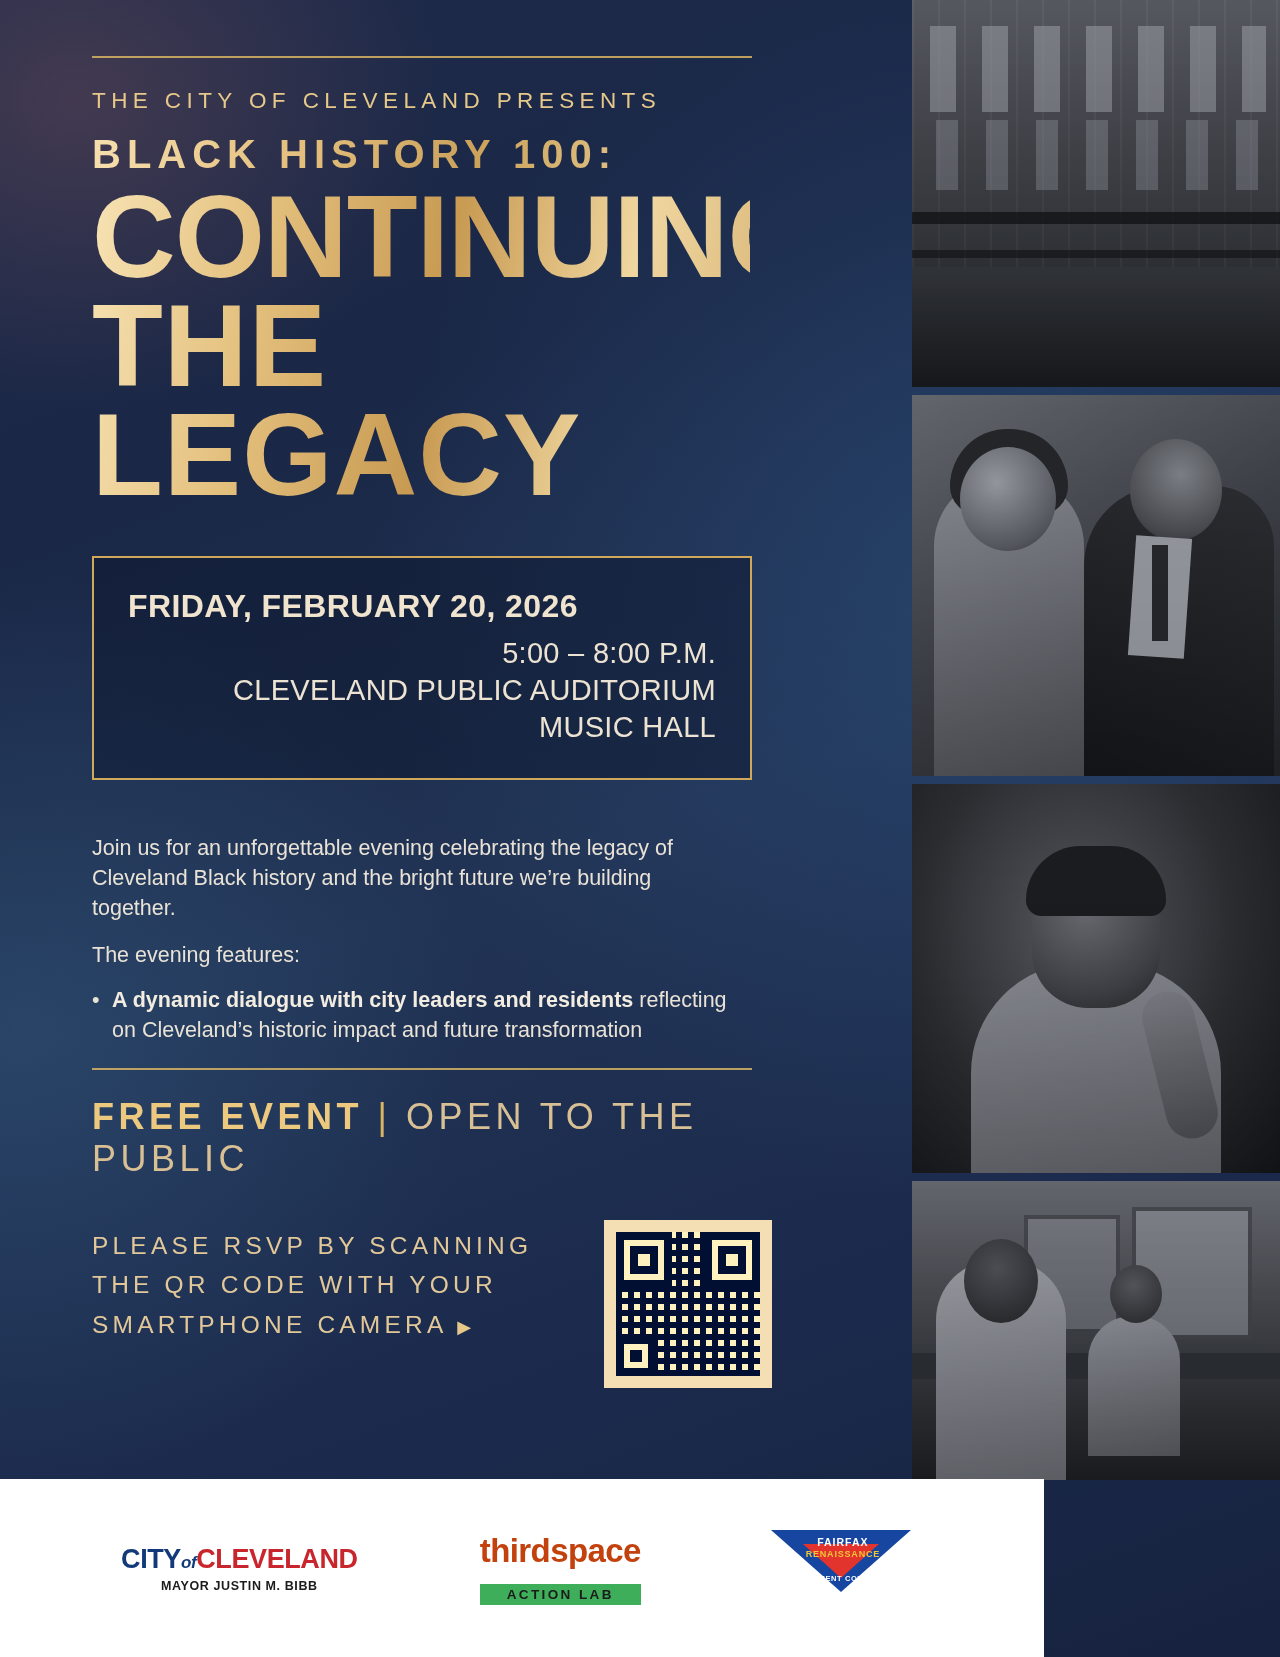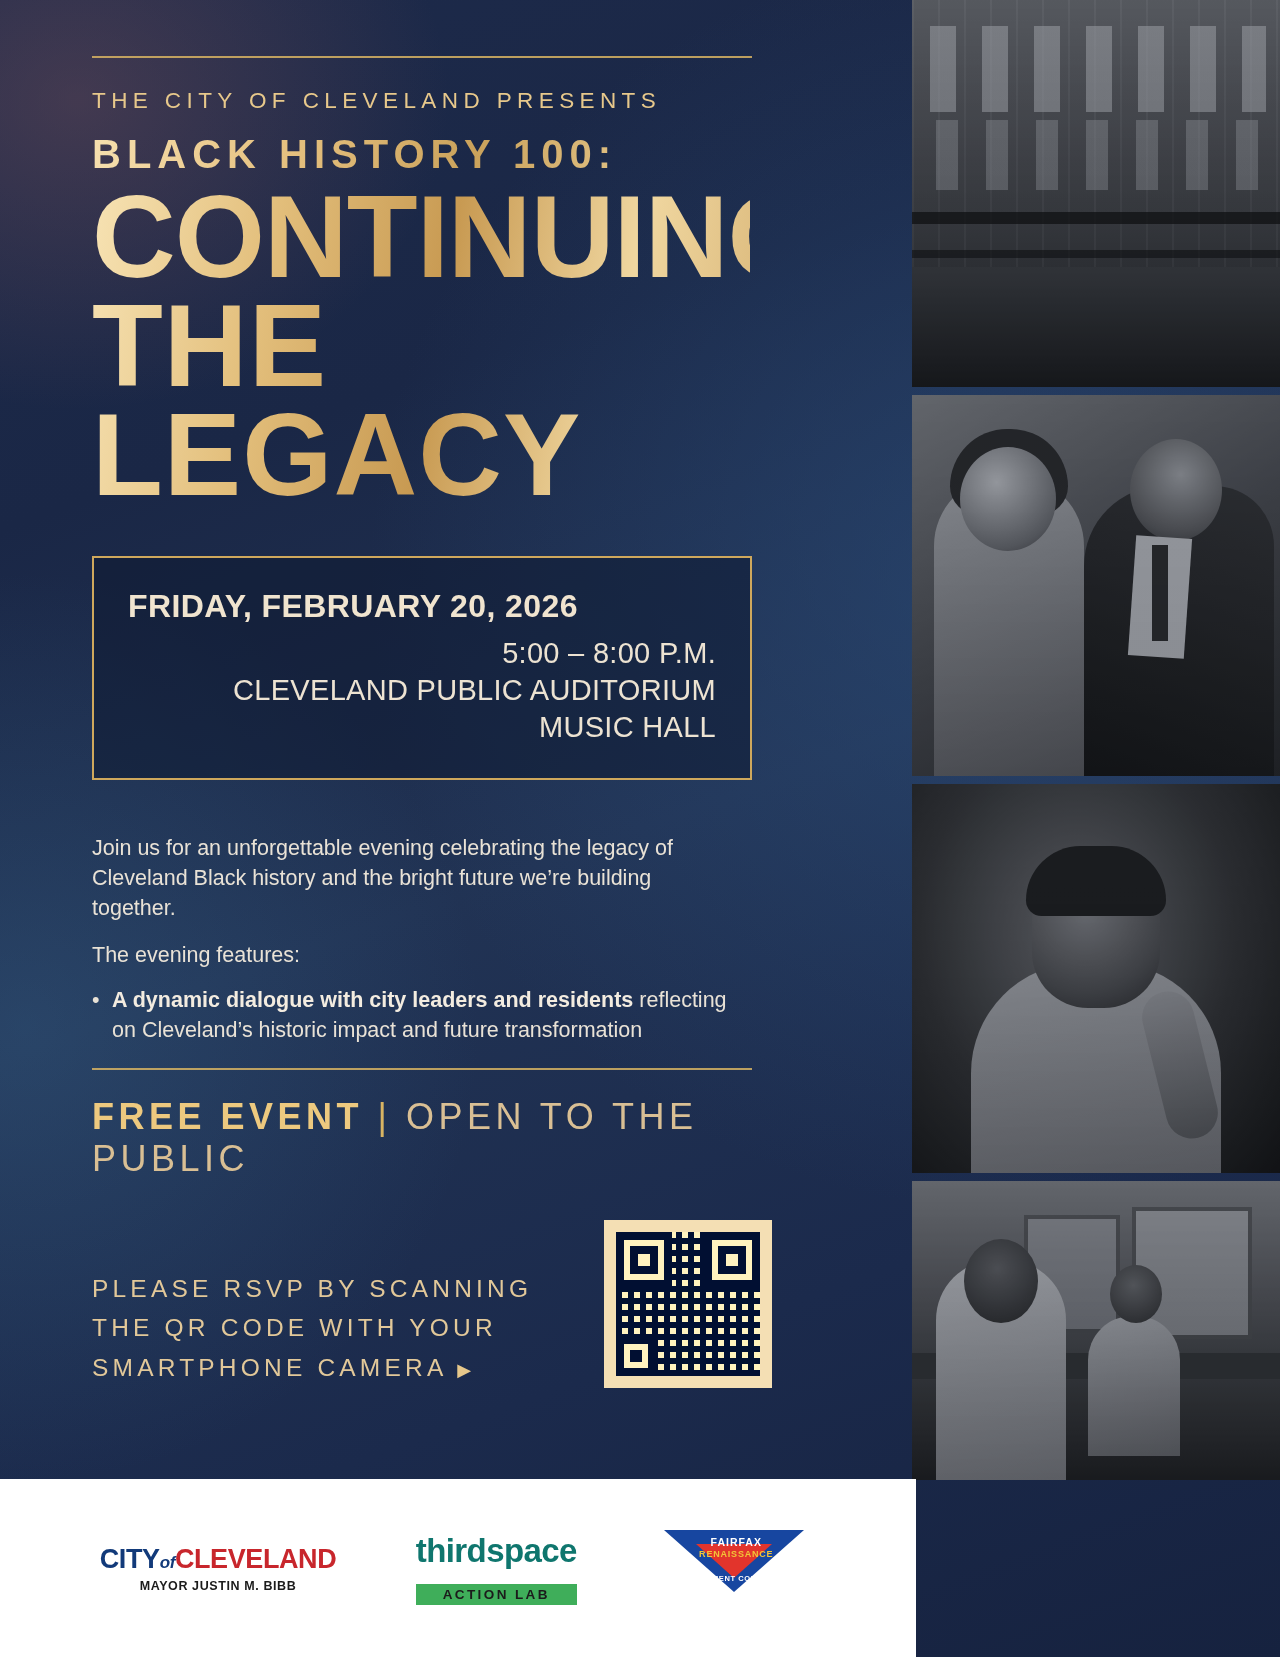"PLEASE RSVP BY SCANNING" .rsvp-row { align-items: flex-end -> flex-start }
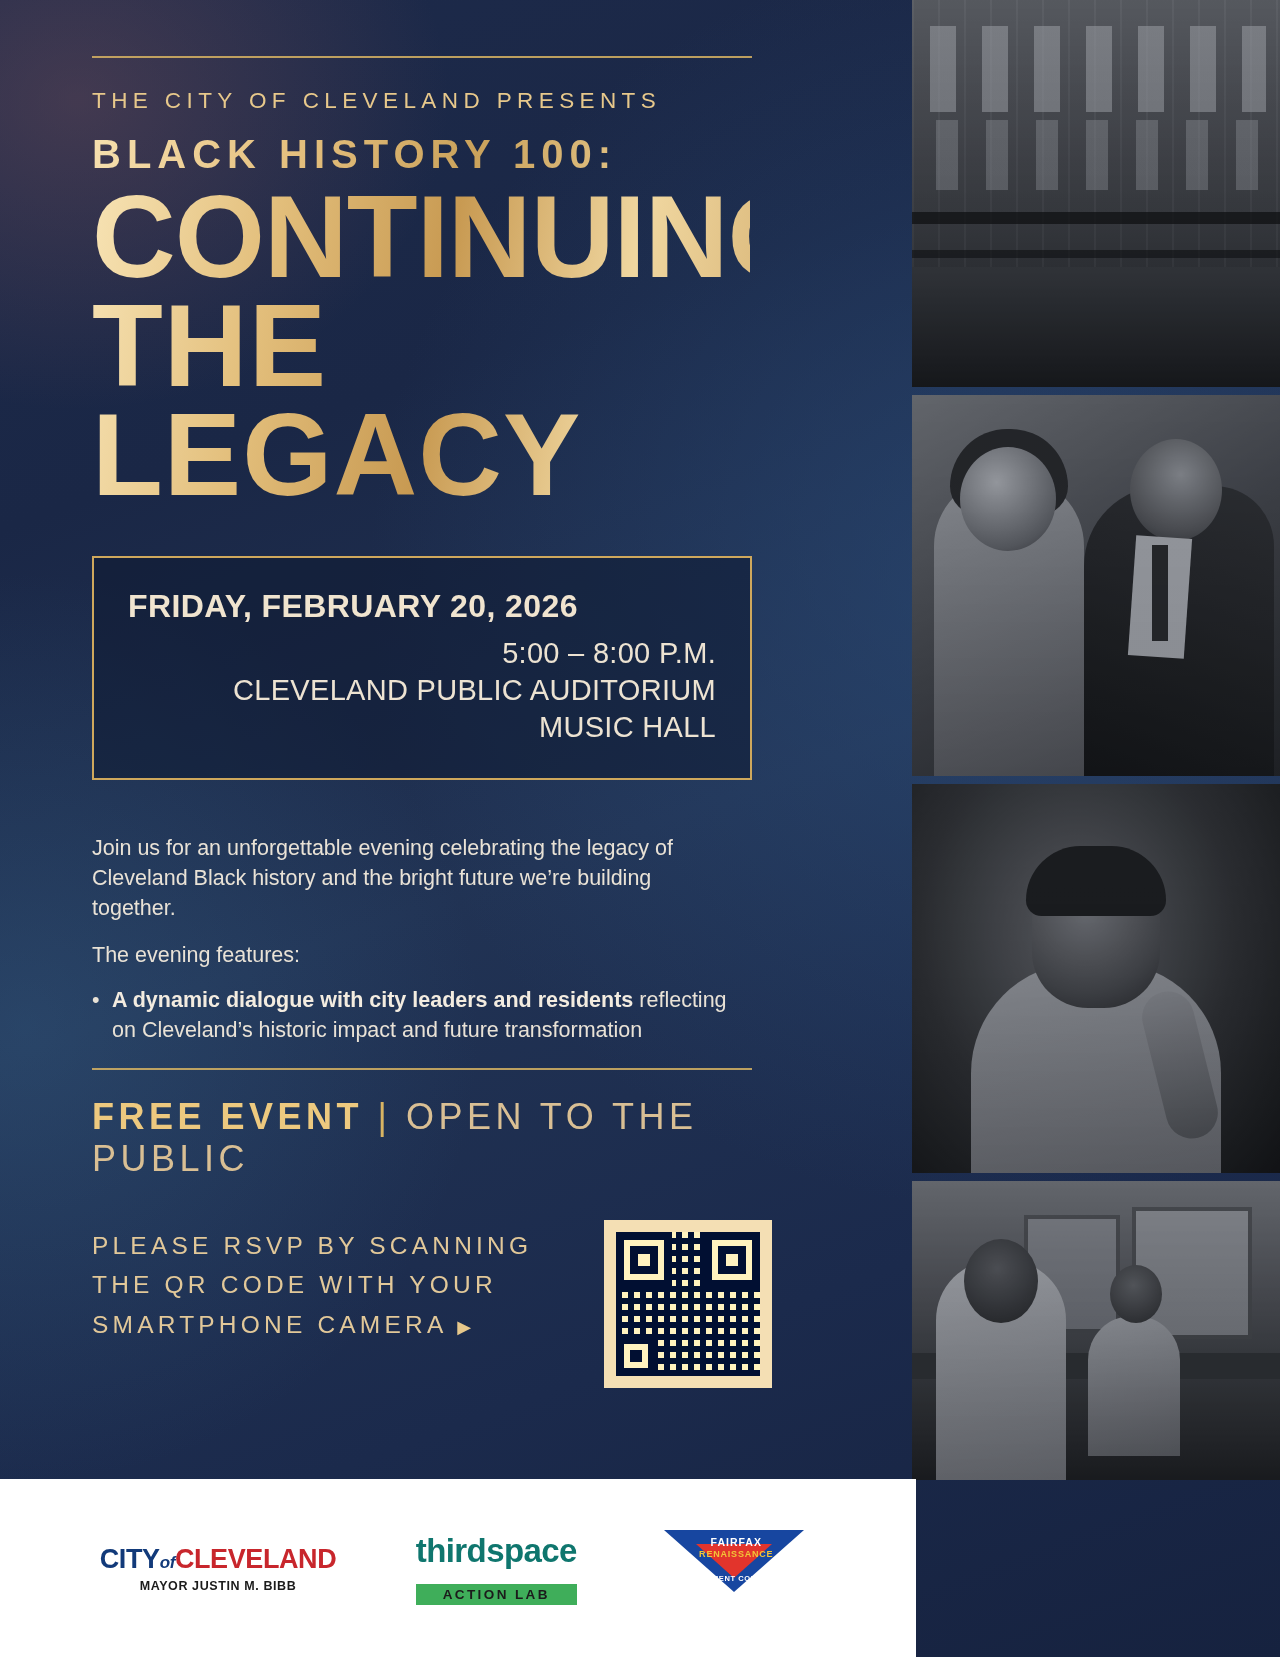"CITYofCLEVELAND" .footer { width: 916px -> 1044px }
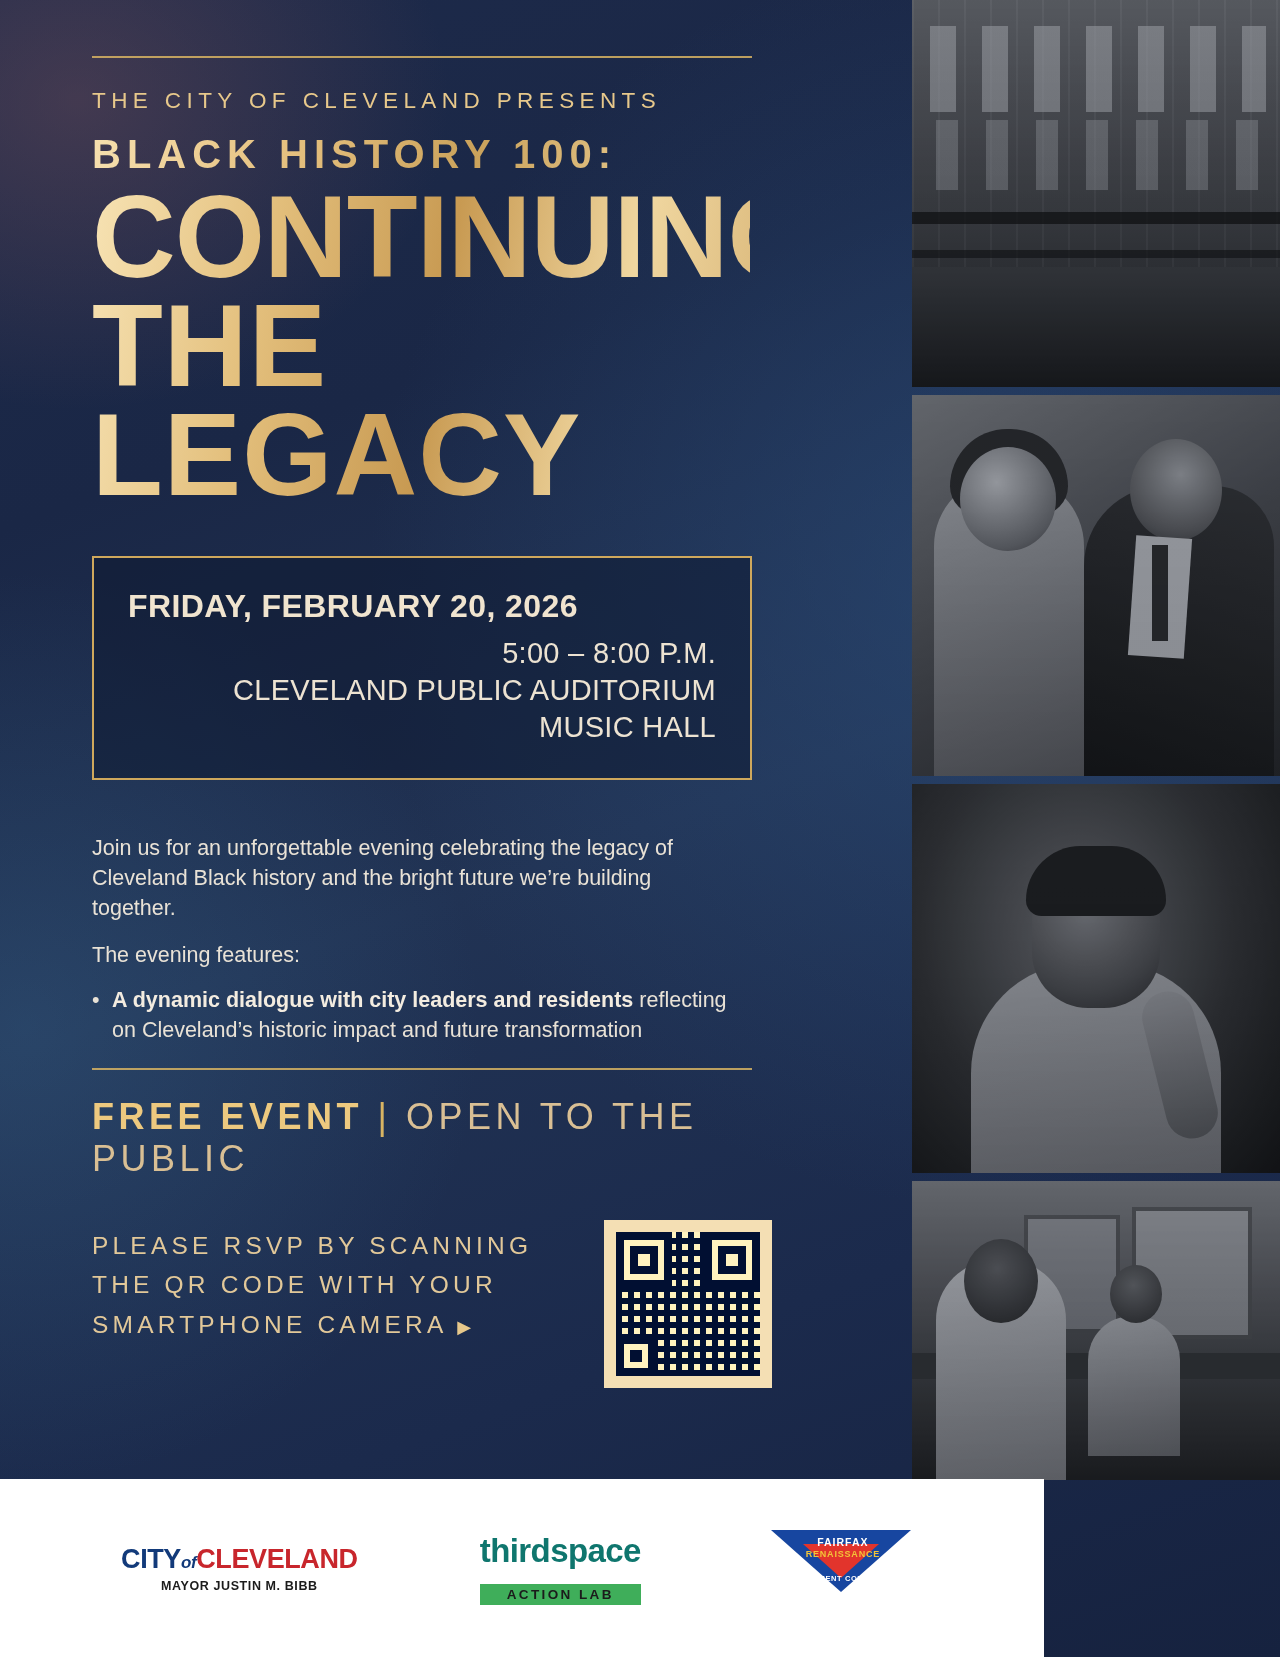"thirdspace" .logo-thirdspace .t1 { color: #0f766e -> #c2410c }
